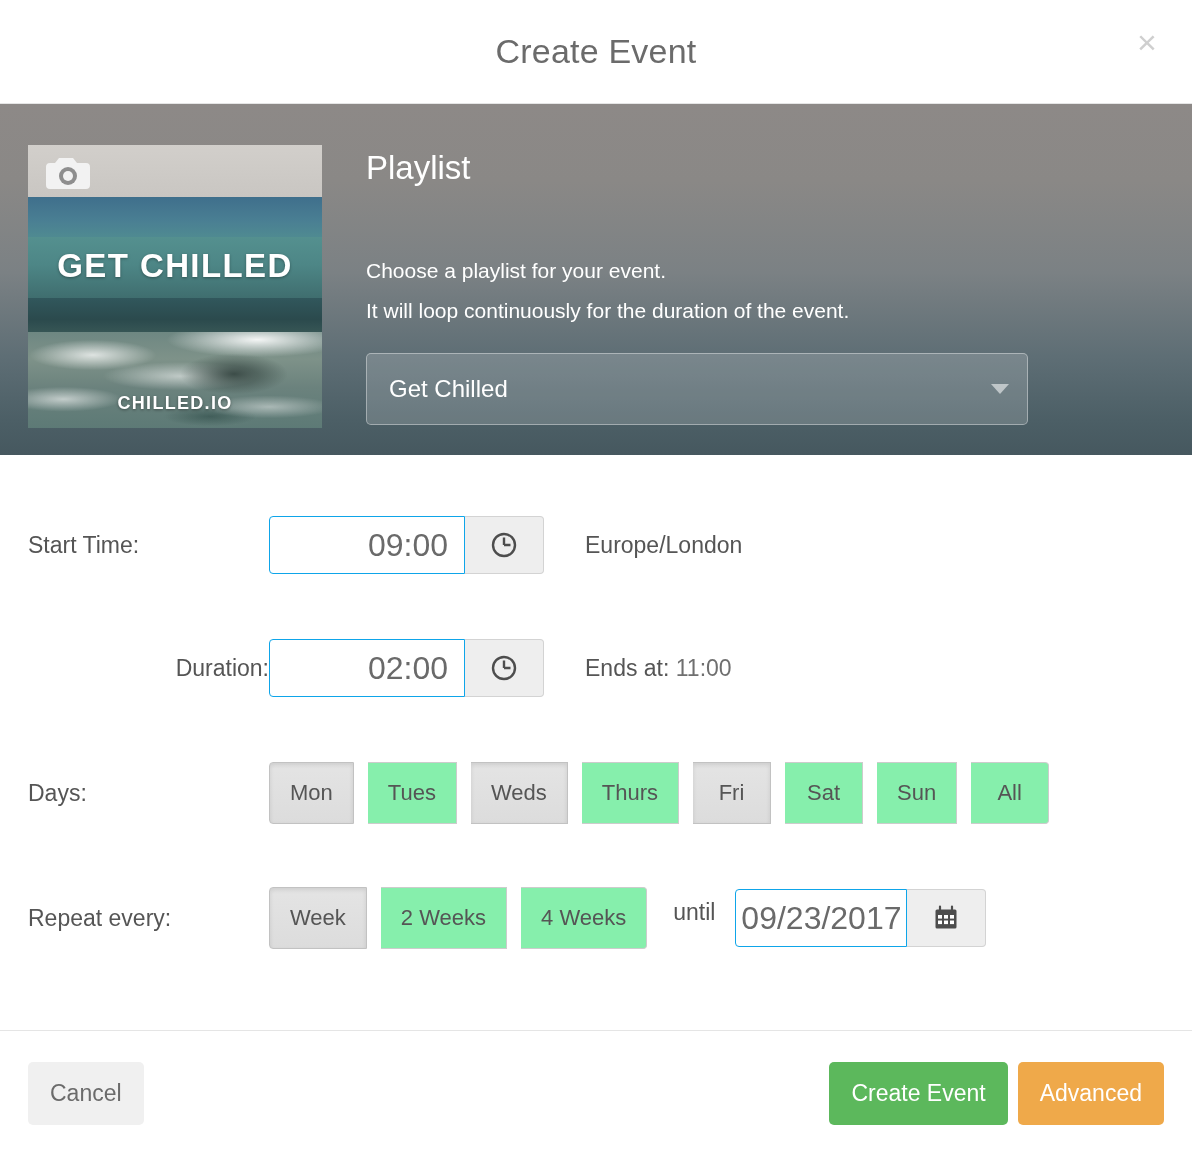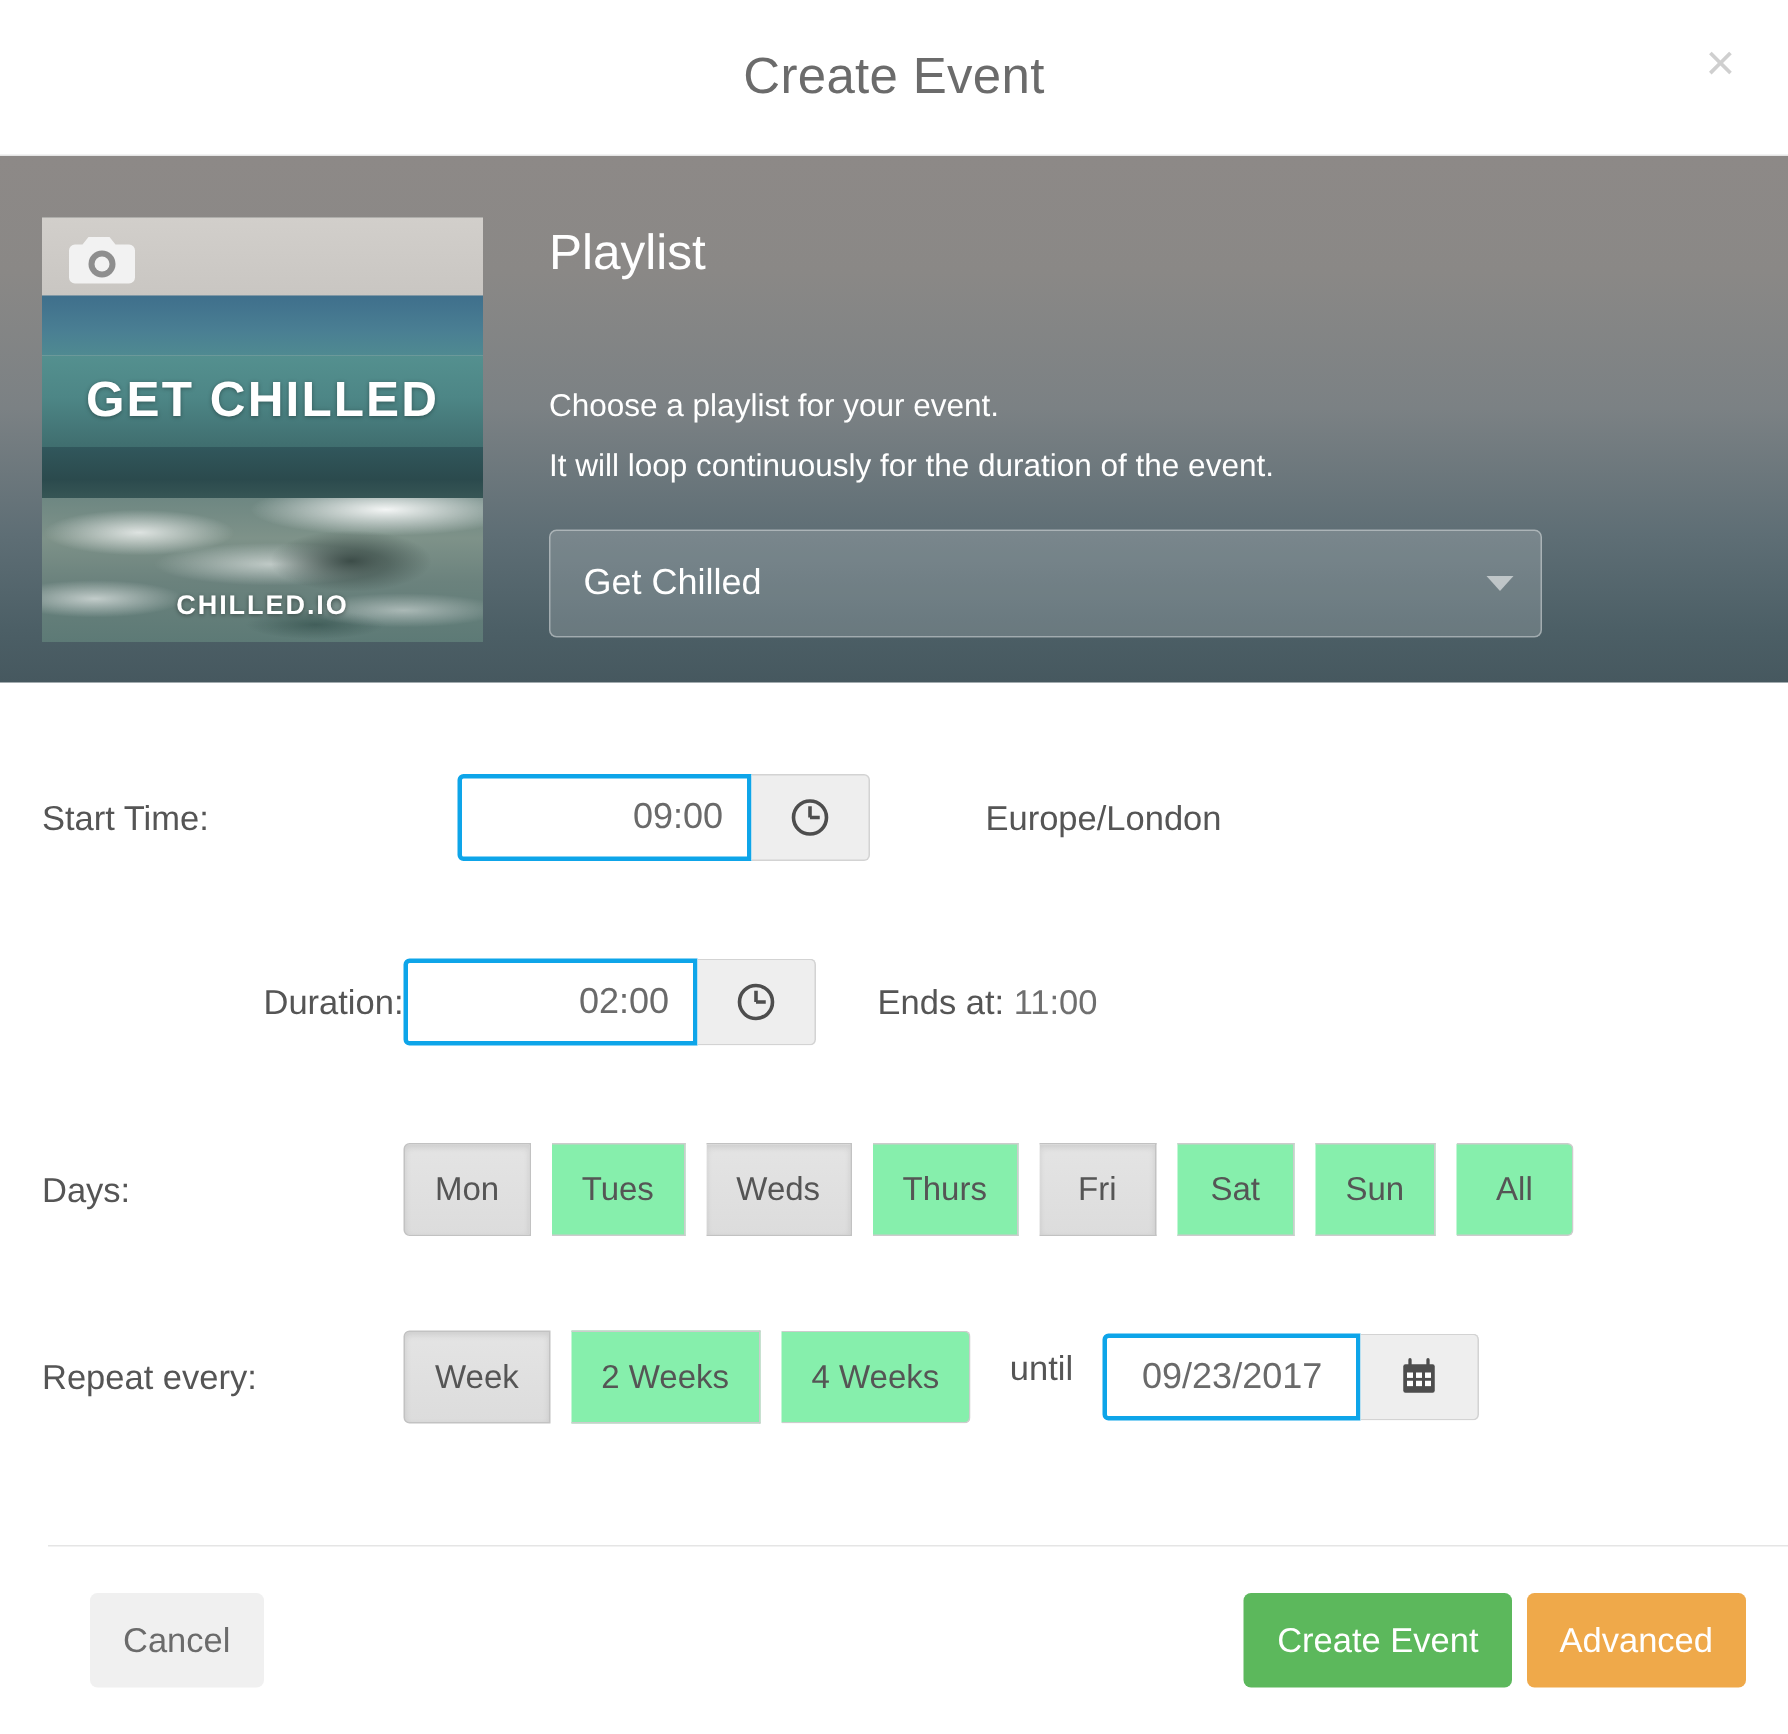"Start Time:" .row-start { gap: 36px -> none }
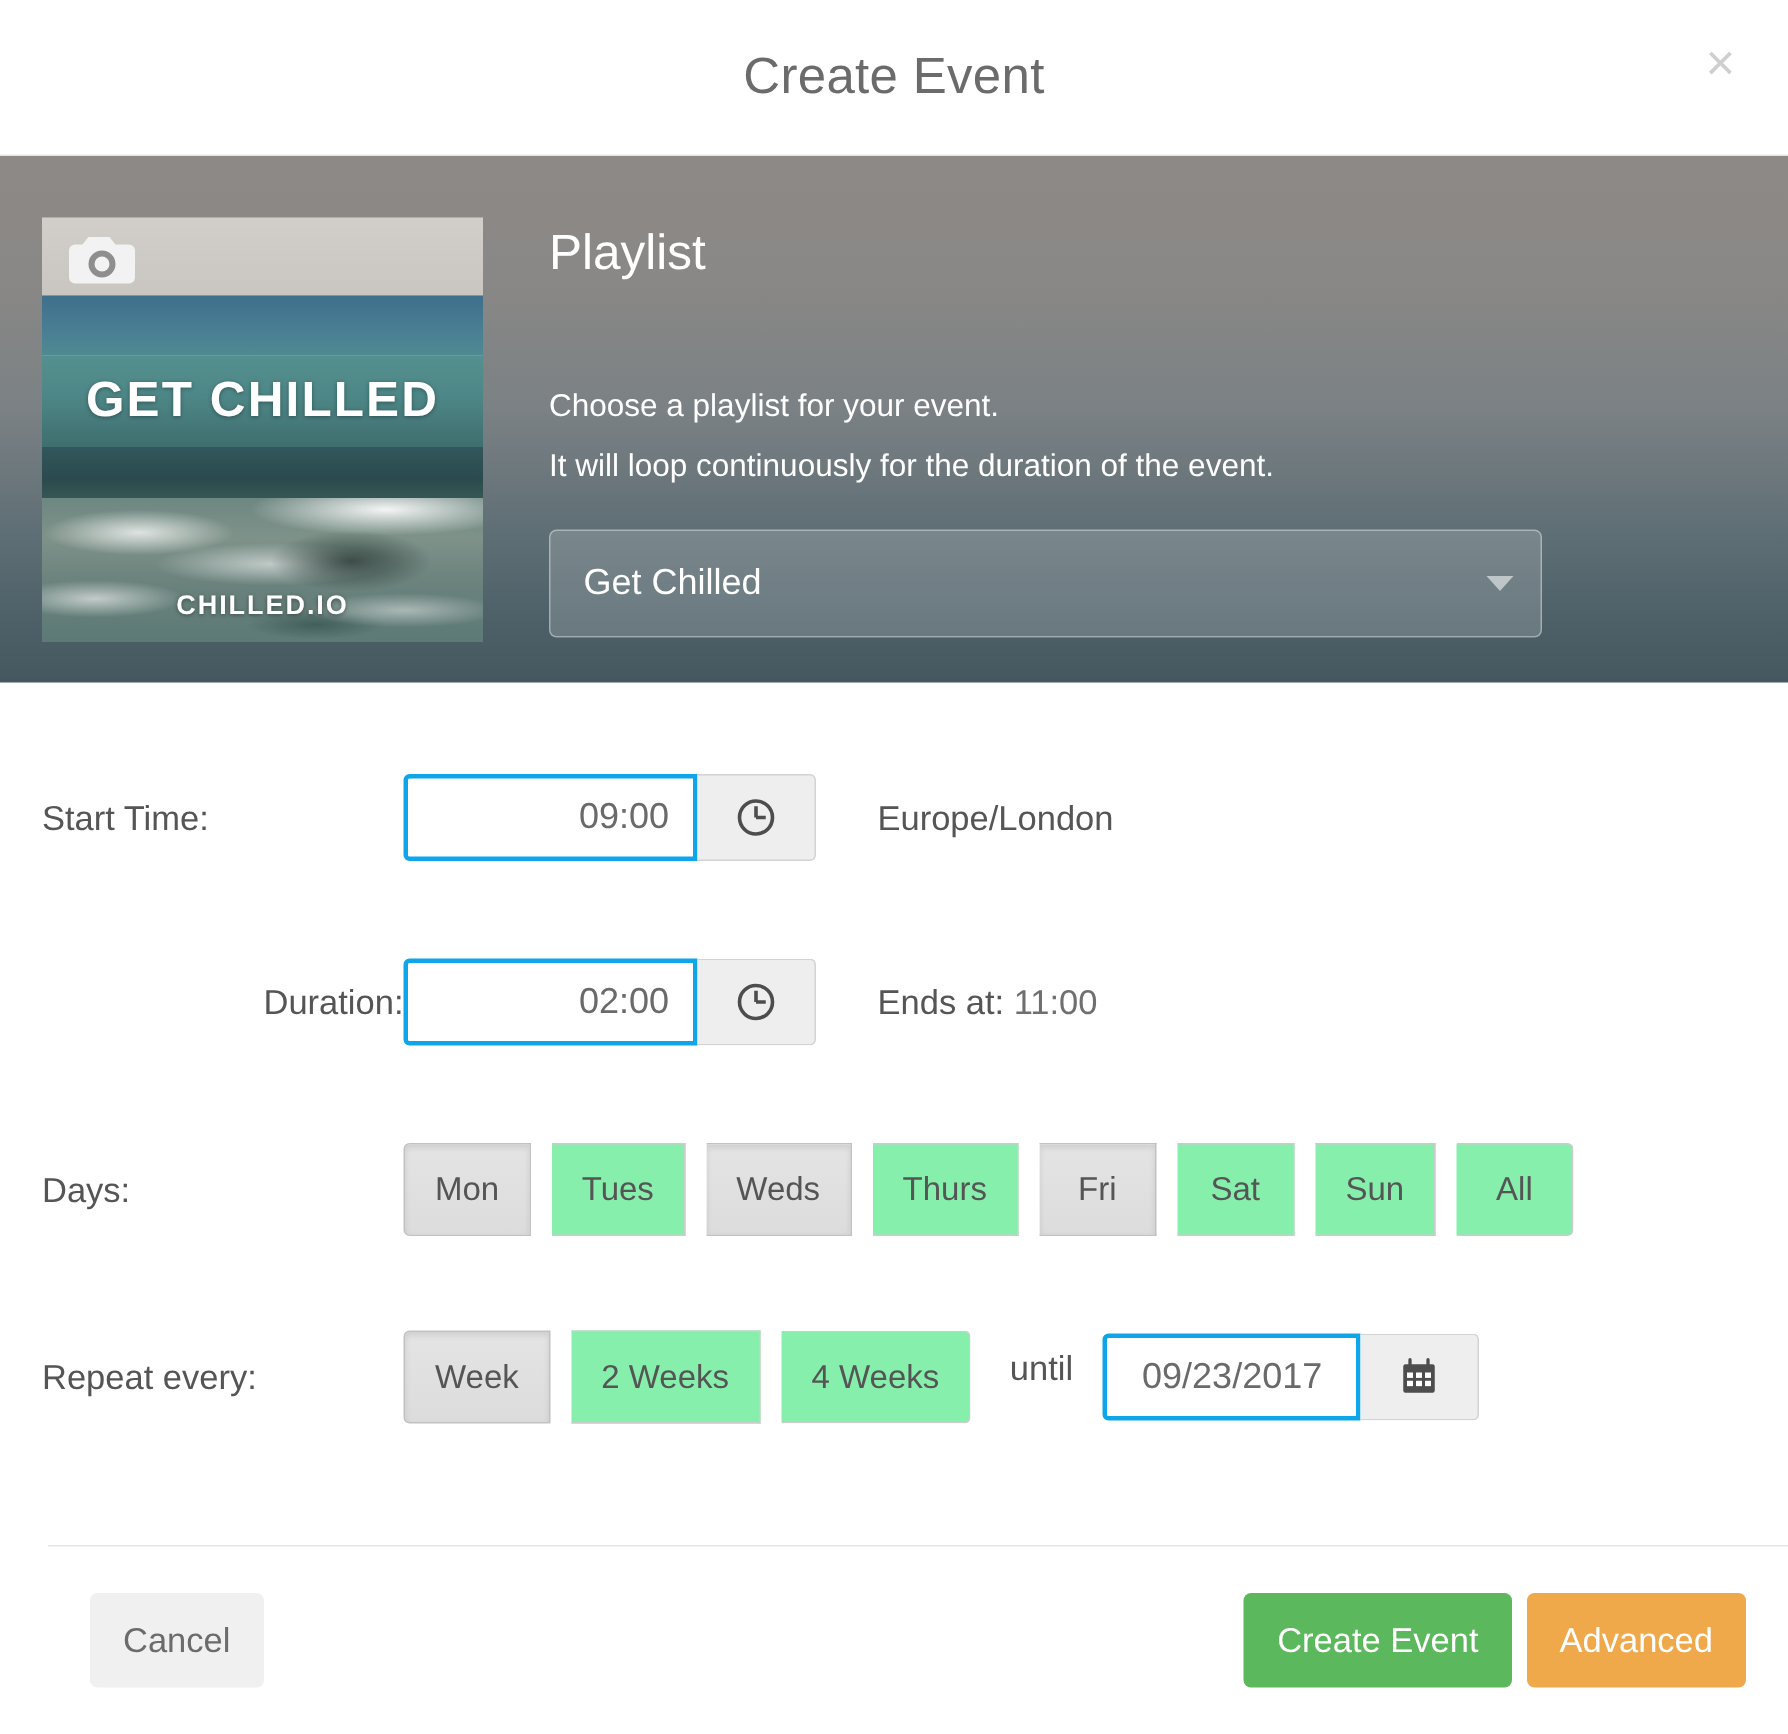"09:00" .text-input { border: 3px solid #0ea5e9 -> 1px solid #0ea5e9; font-size: 24px -> 32px }
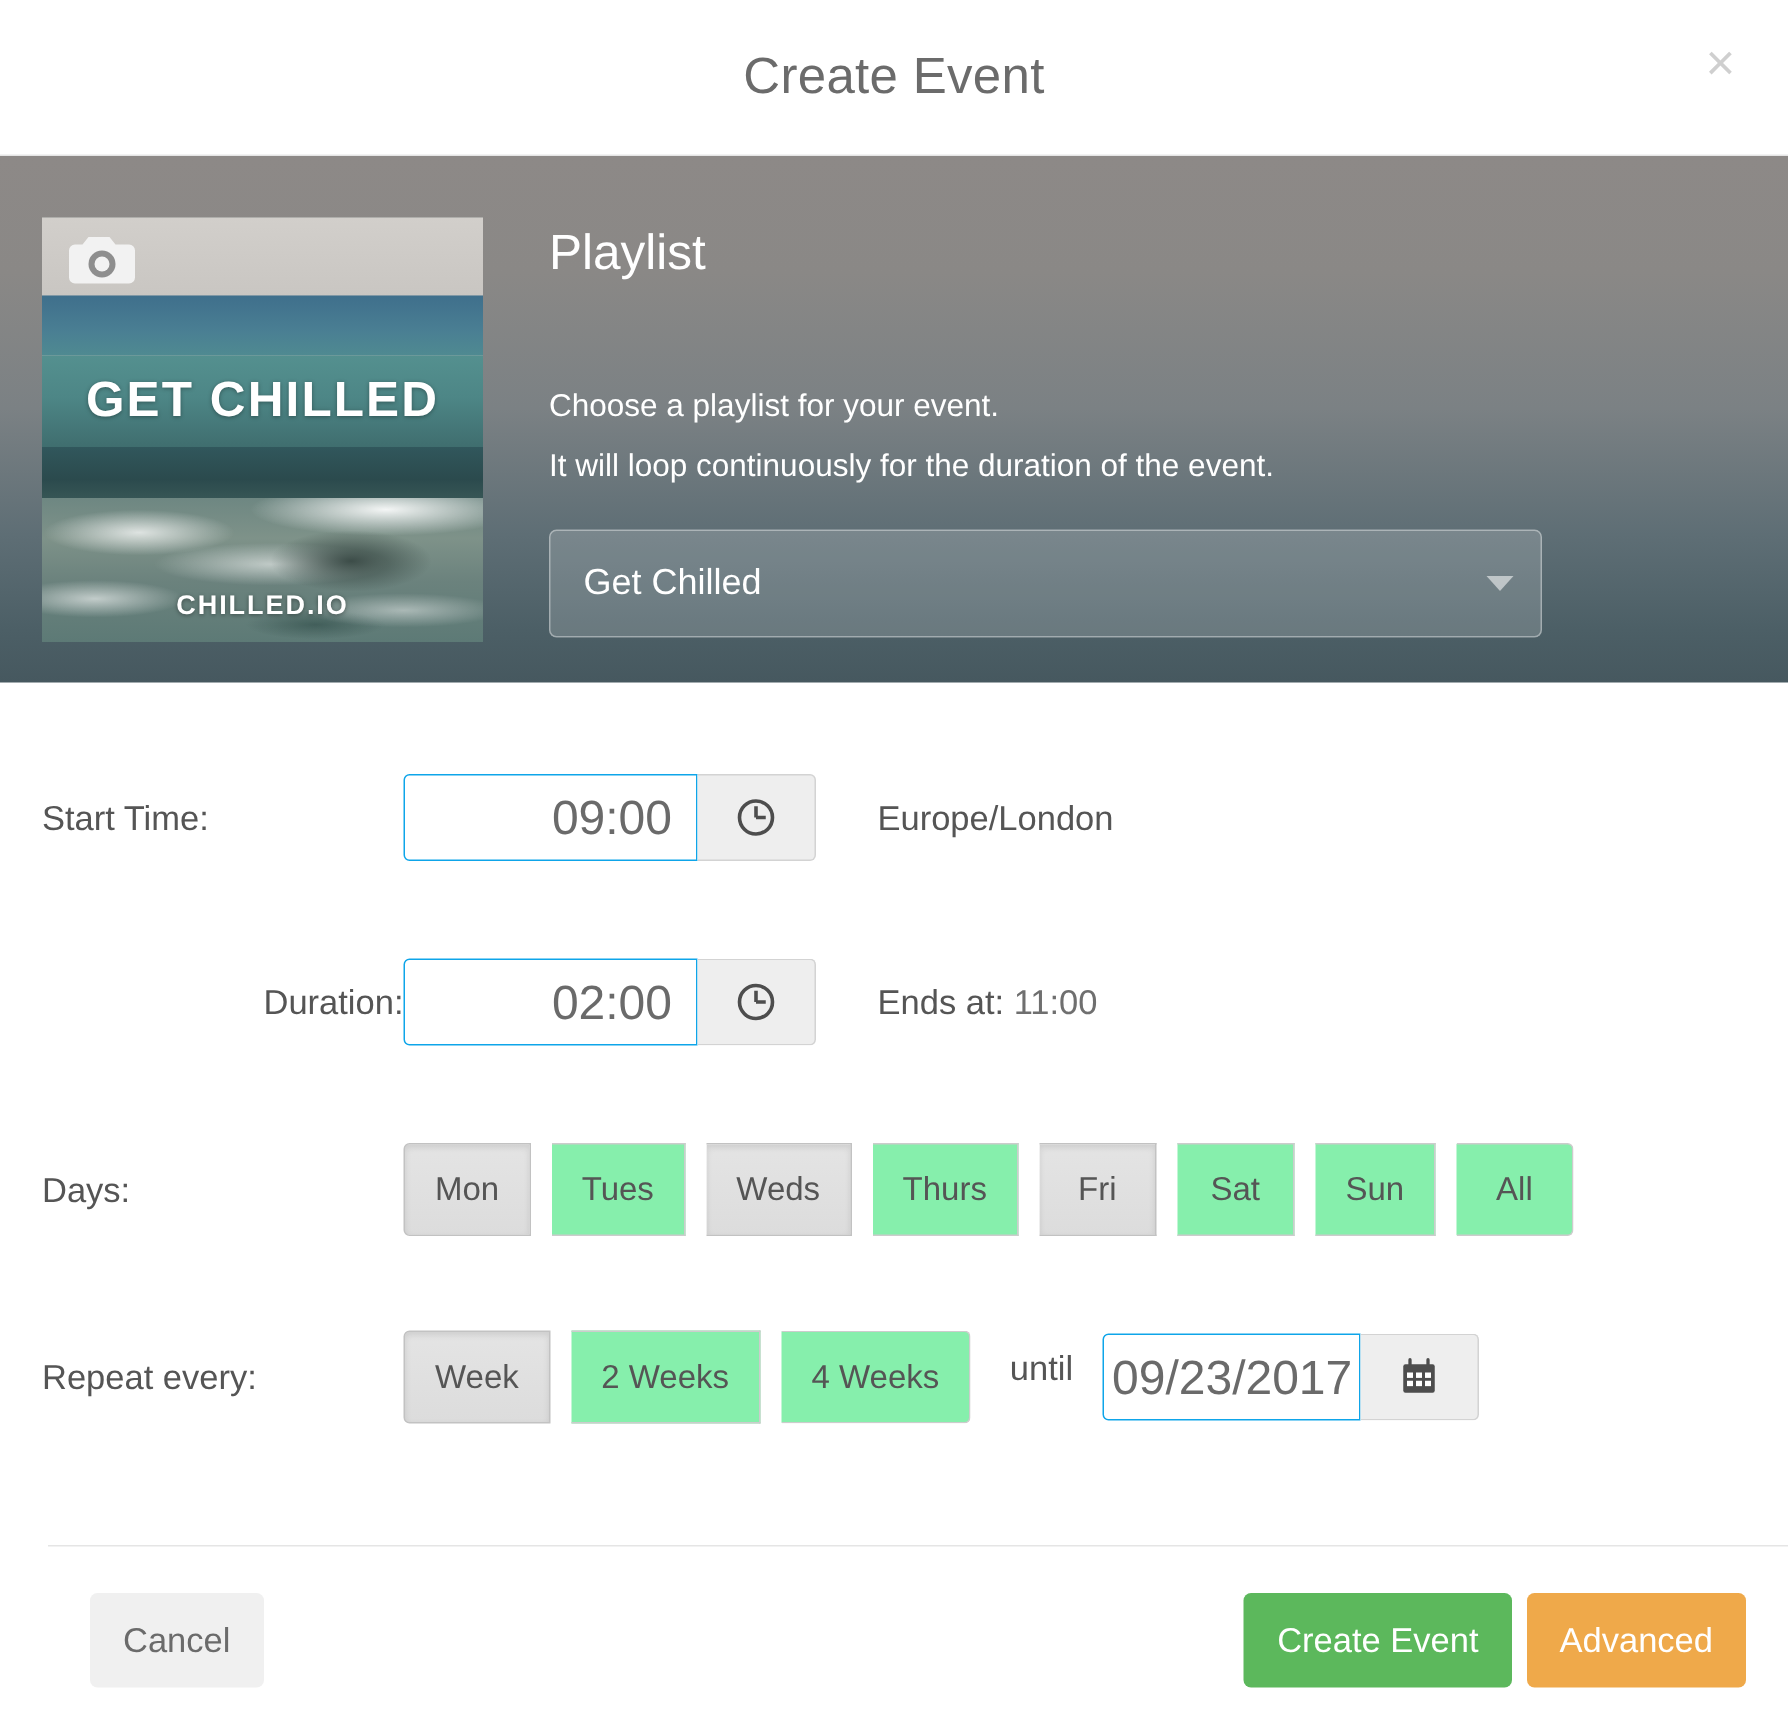"Cancel" .modal-footer { margin-left: 32px -> none }
